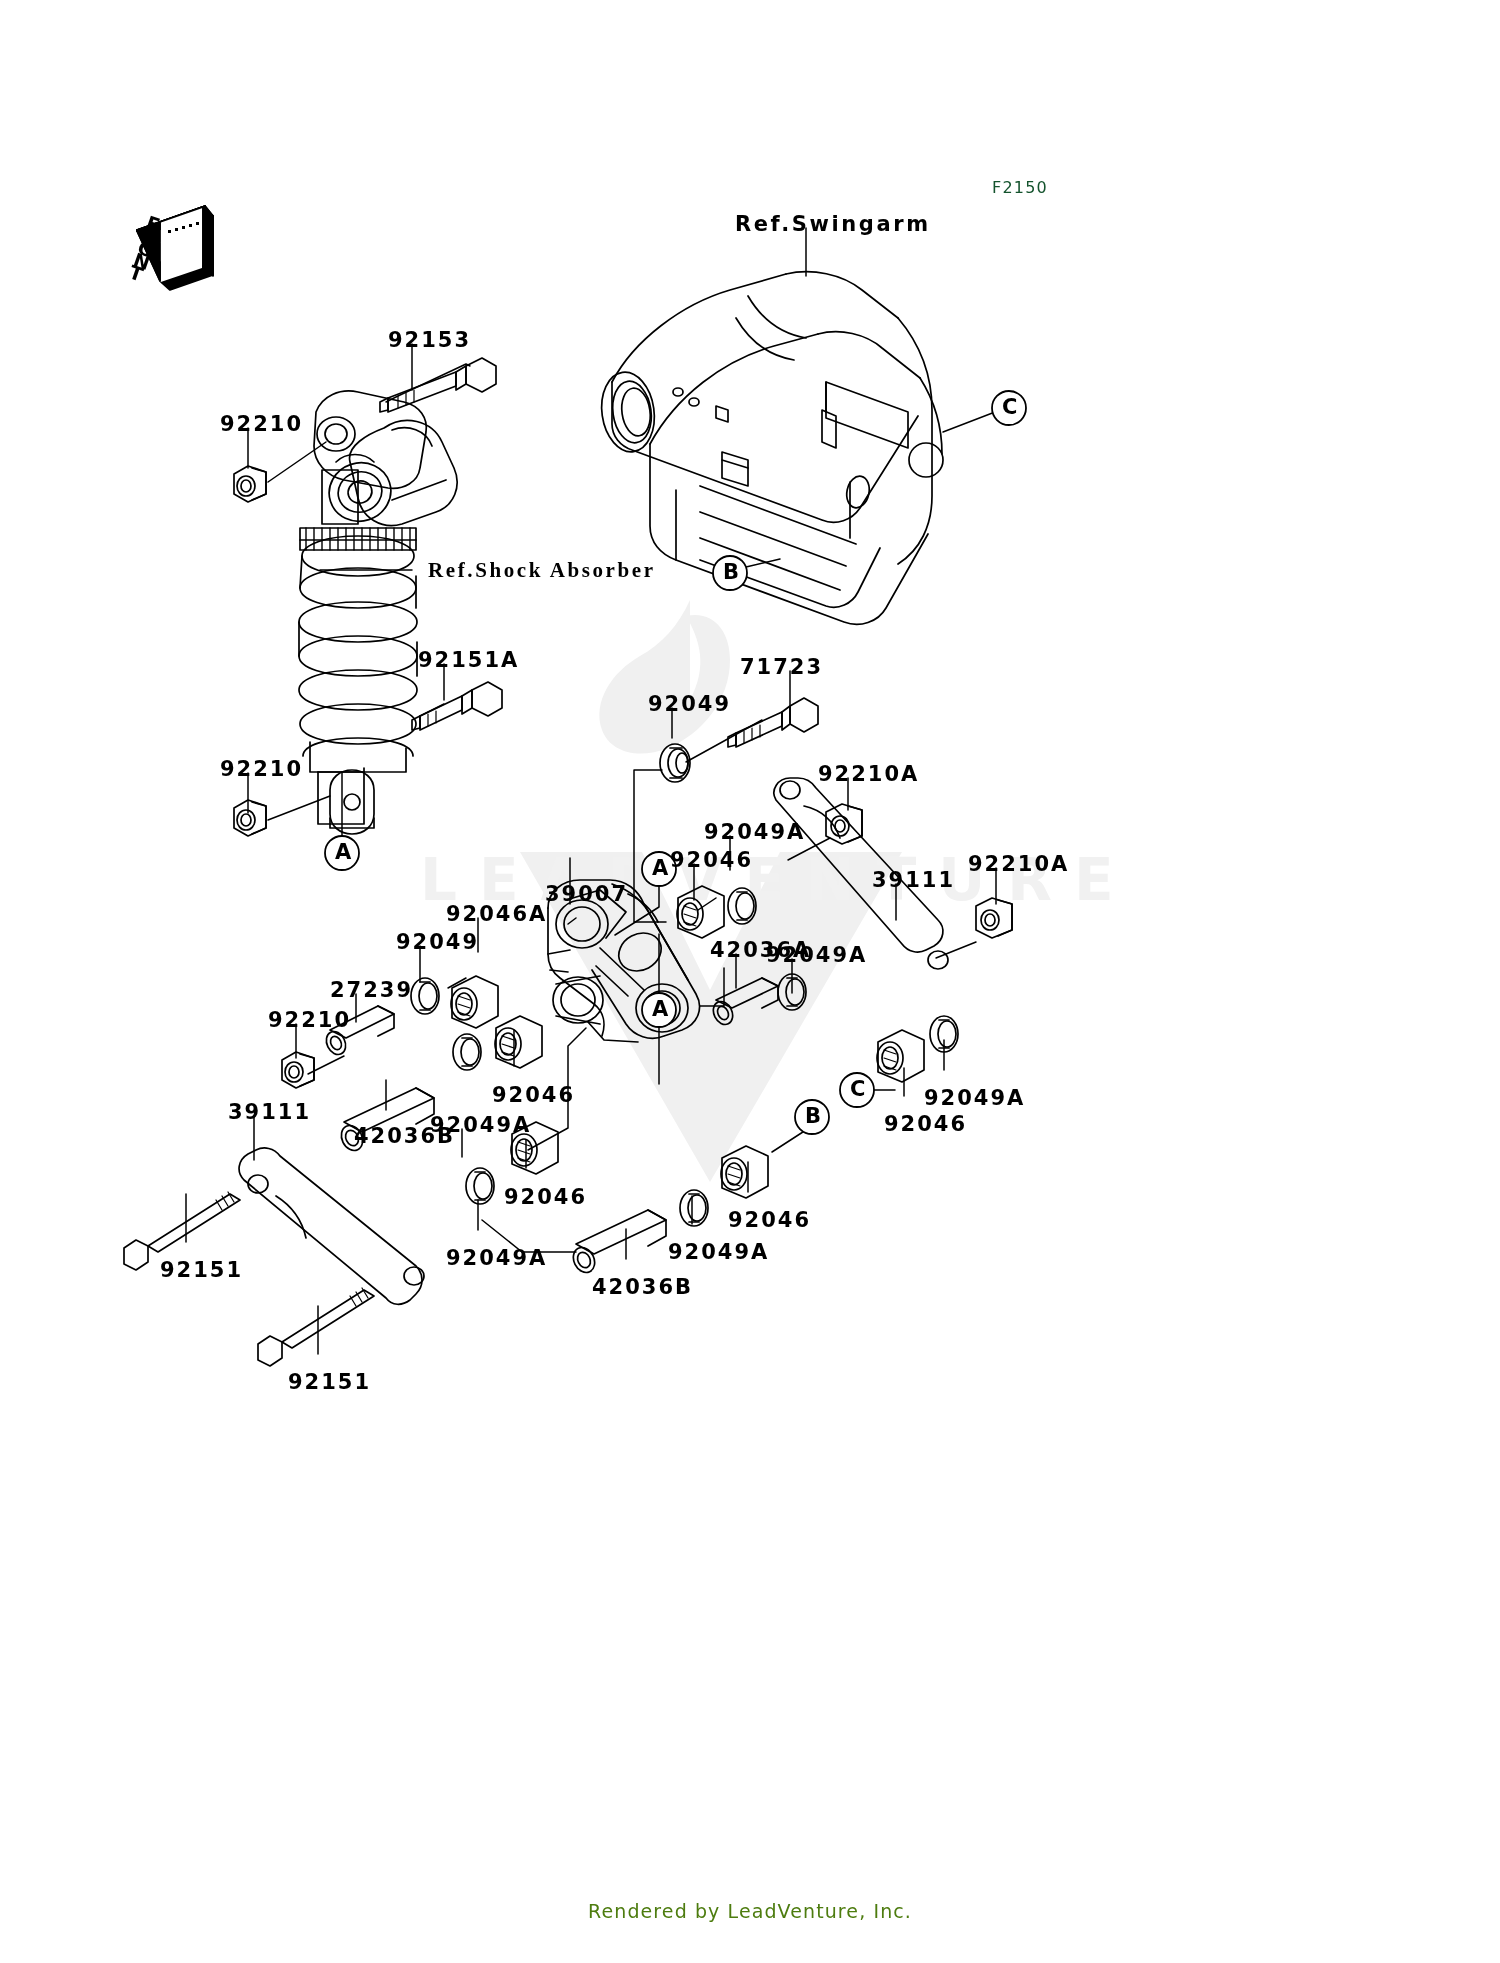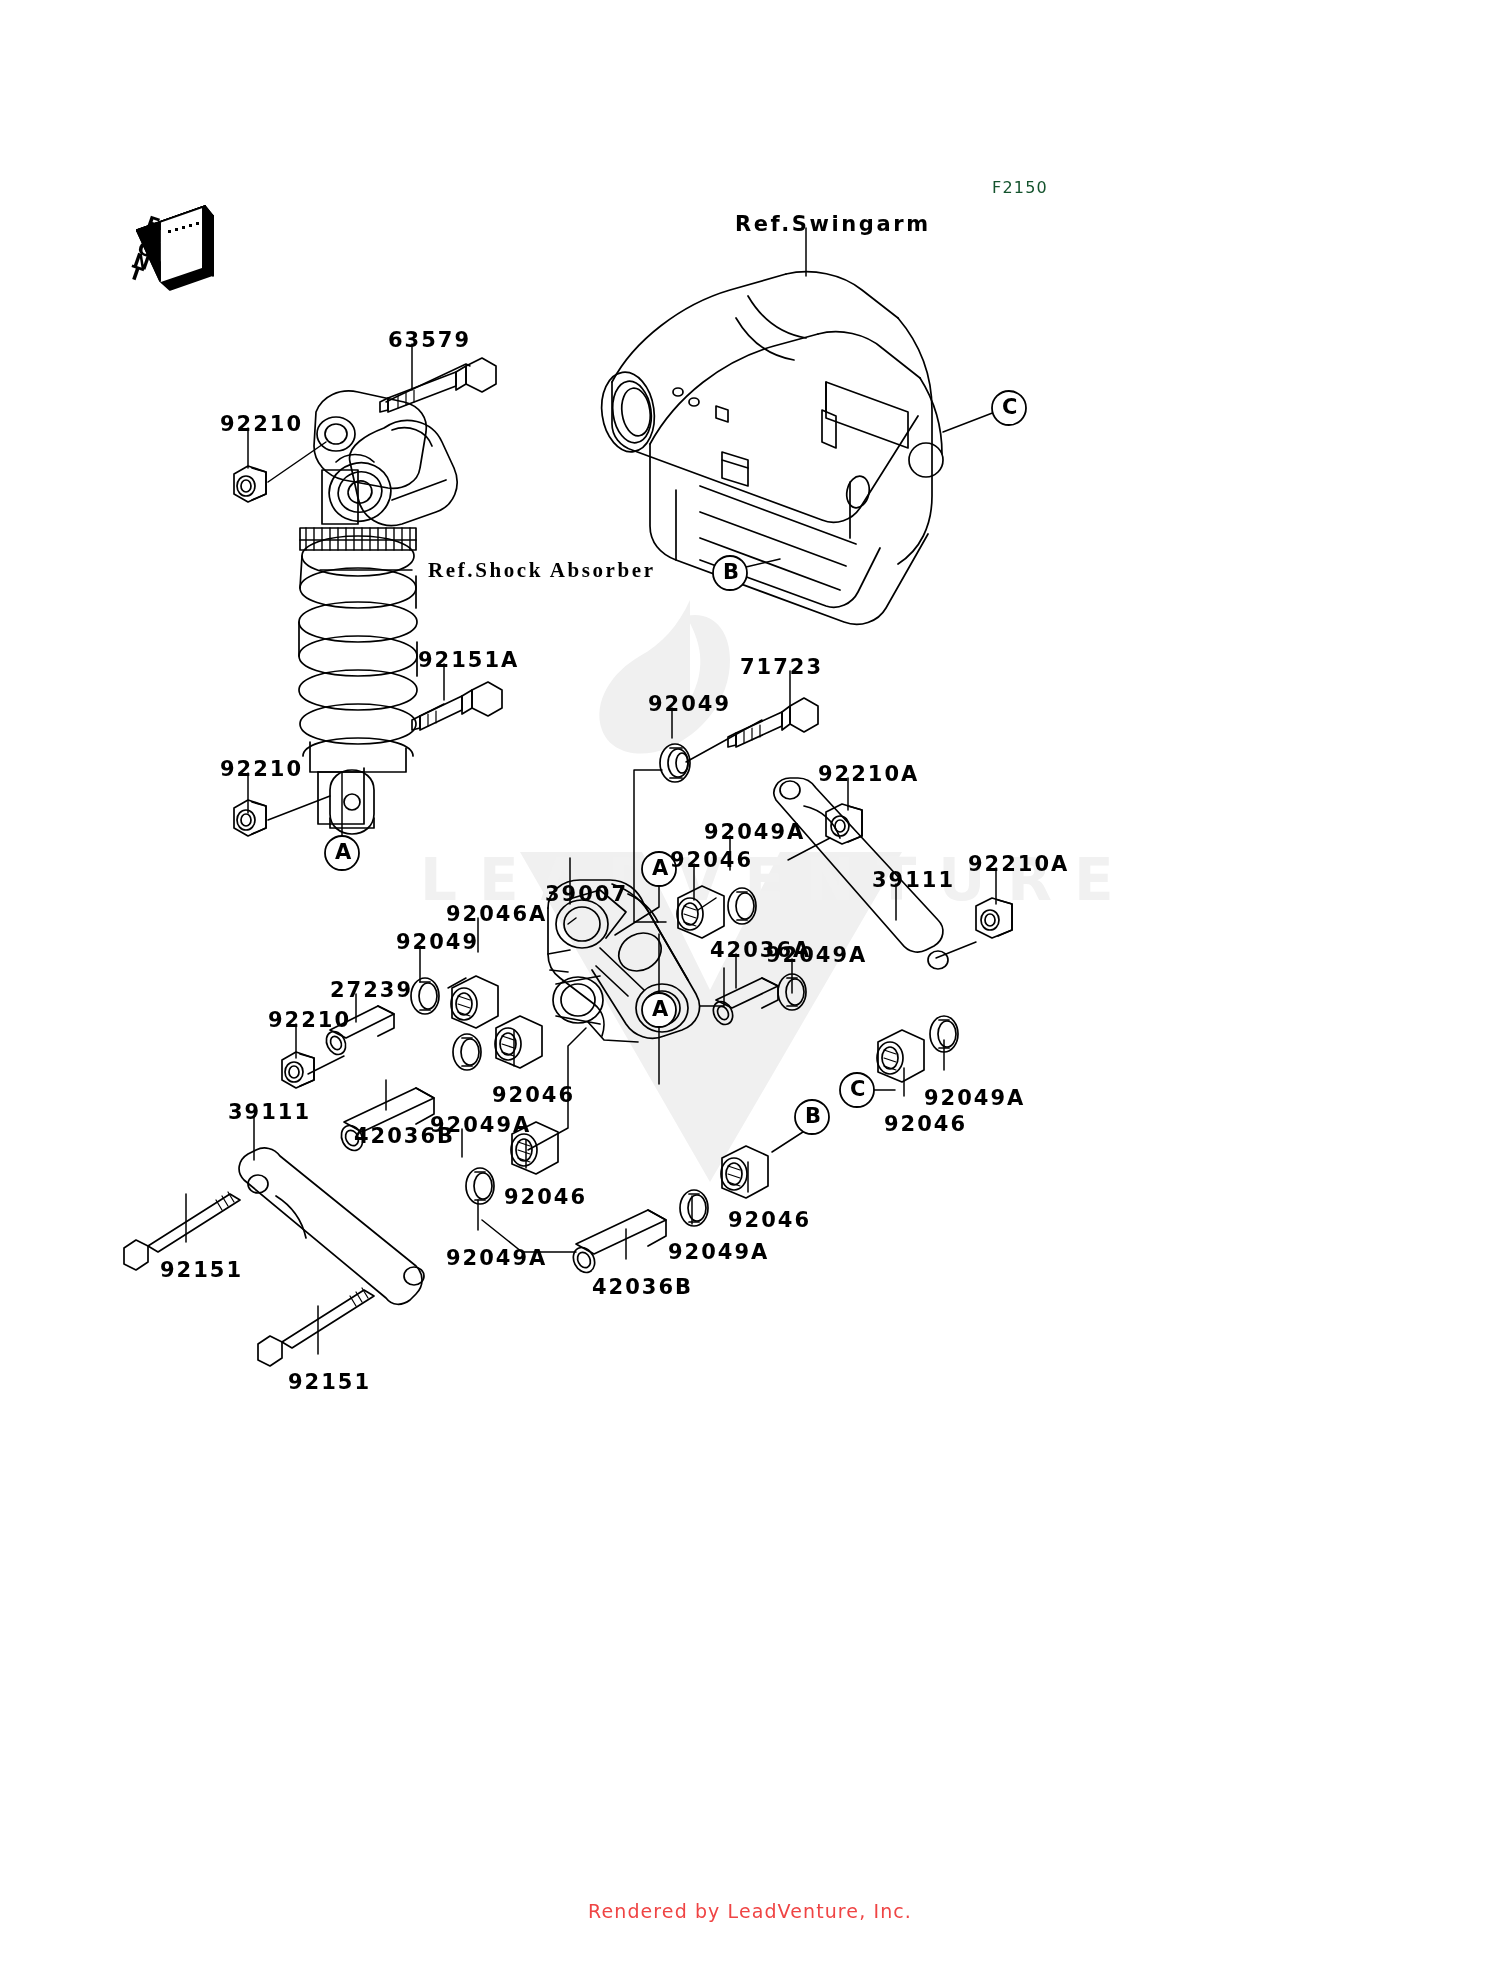"63579" div.lbl { text: 63579 -> 92153 }
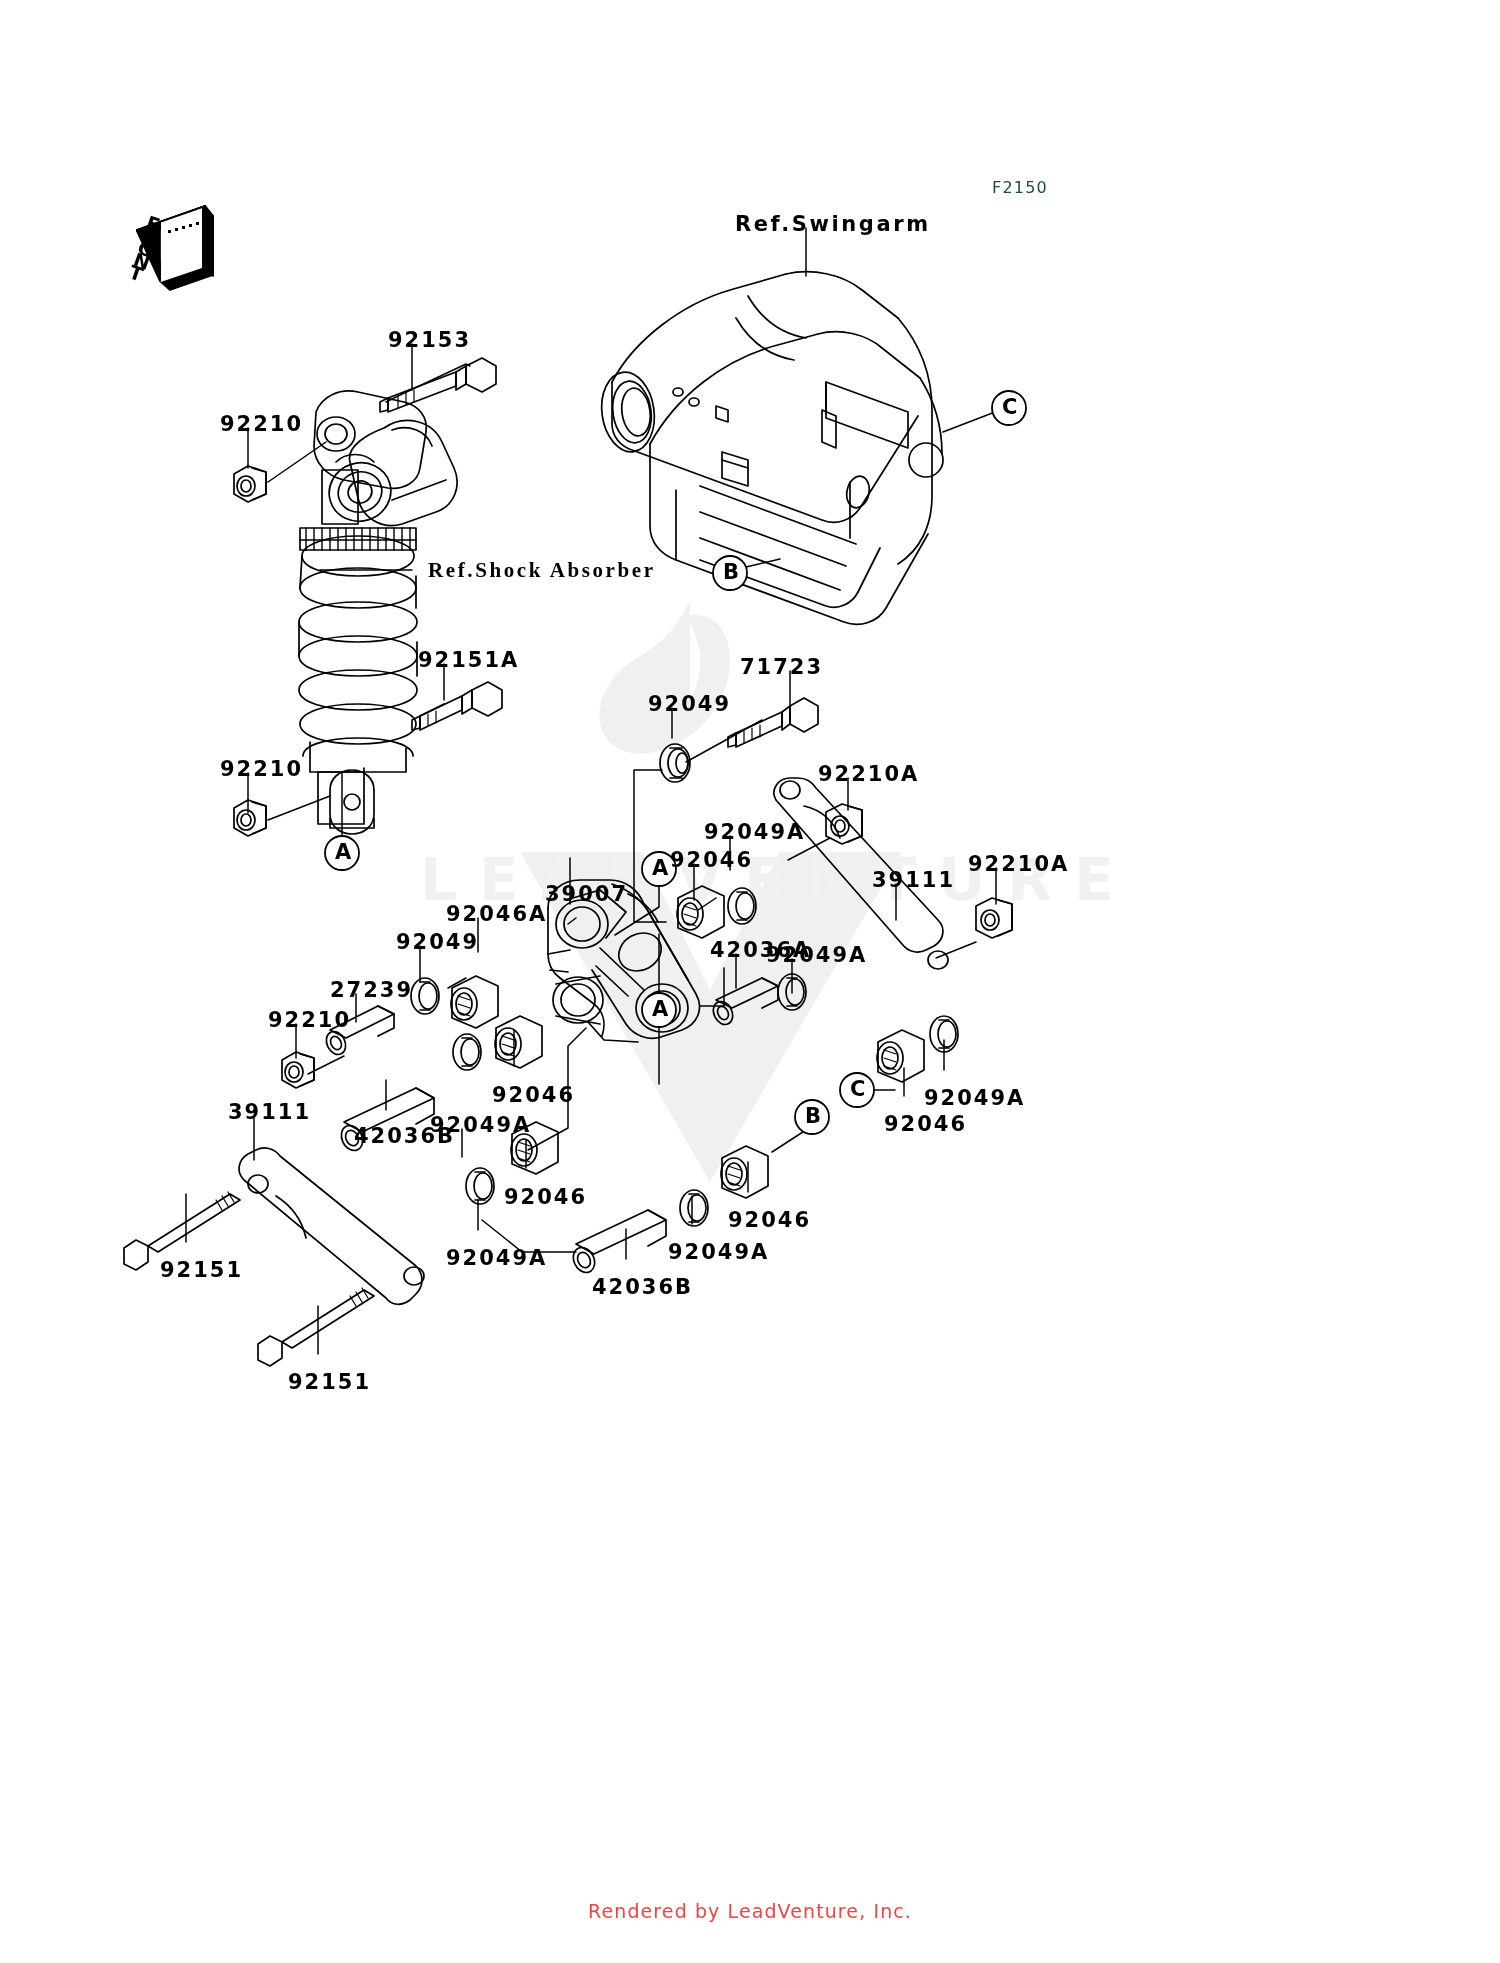"Rendered by LeadVenture, Inc." .foot { color: #ef4444 -> #4d7c0f }
